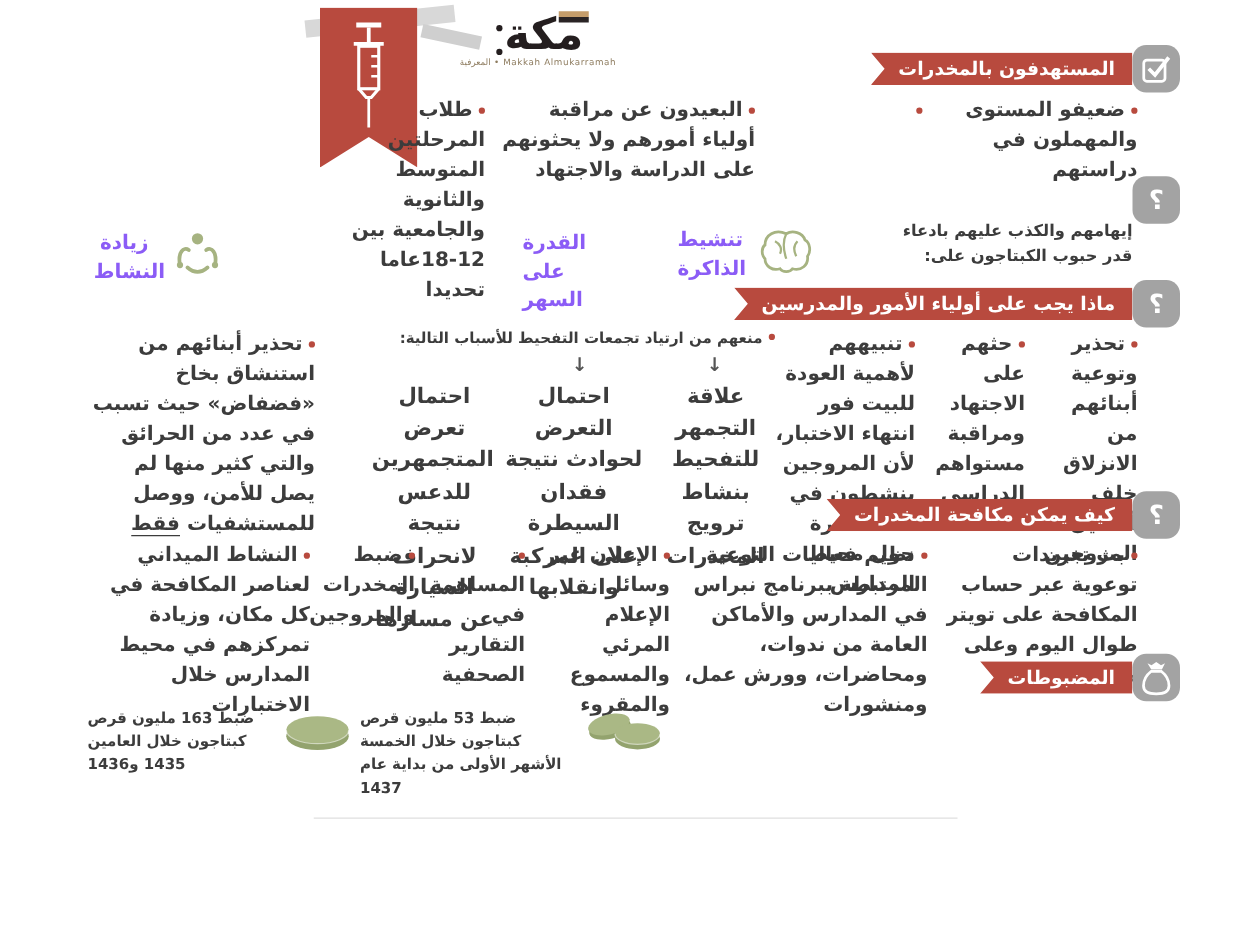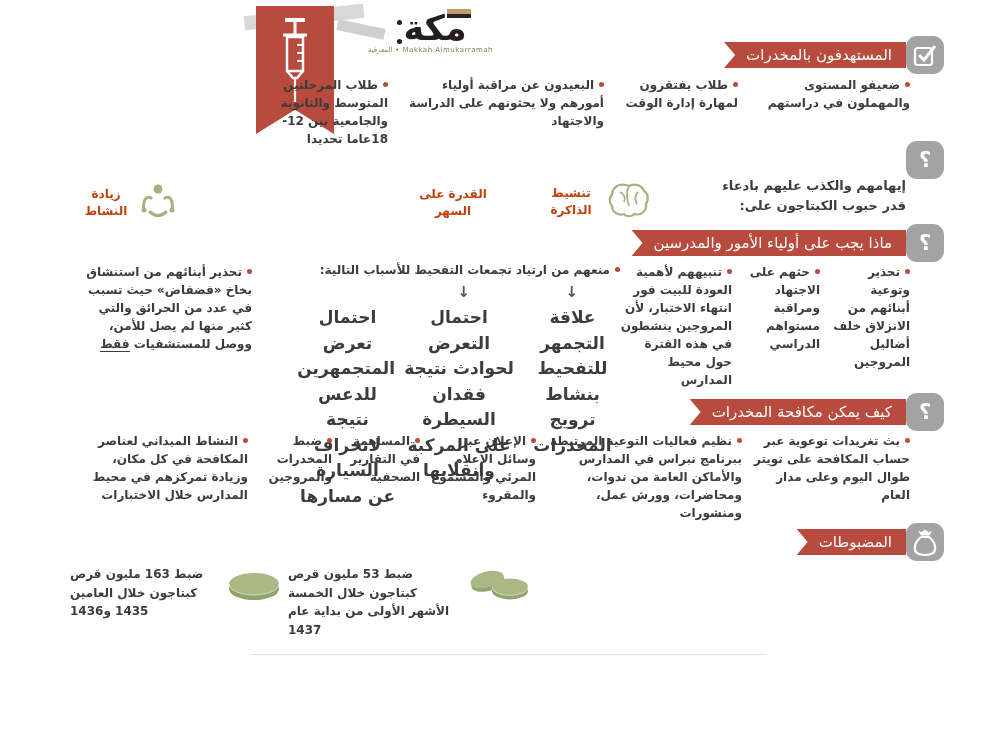"المستهدفون بالمخدرات" .banner { font-weight: normal -> bold }
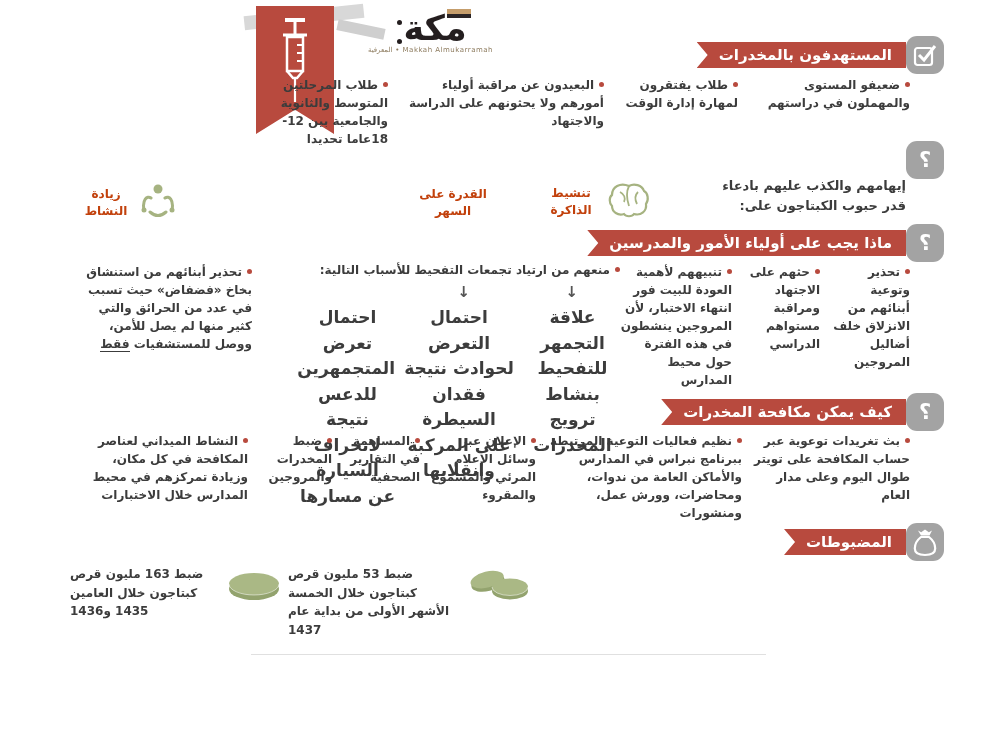"طلاب المرحلتين المتوسط والثانوية" .col { font-size: 12px -> 16px }
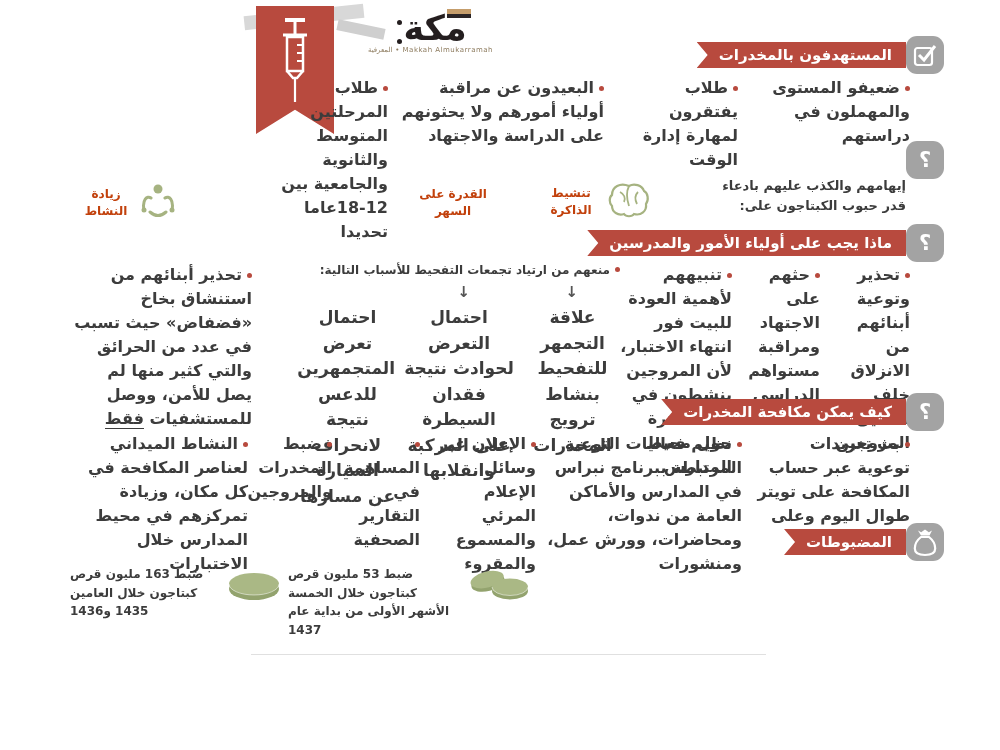"طلاب يفتقرون لمهارة إدارة الوقت" span { html: <span>طلاب يفتقرون لمهارة إدارة الوقت</span> -> none }
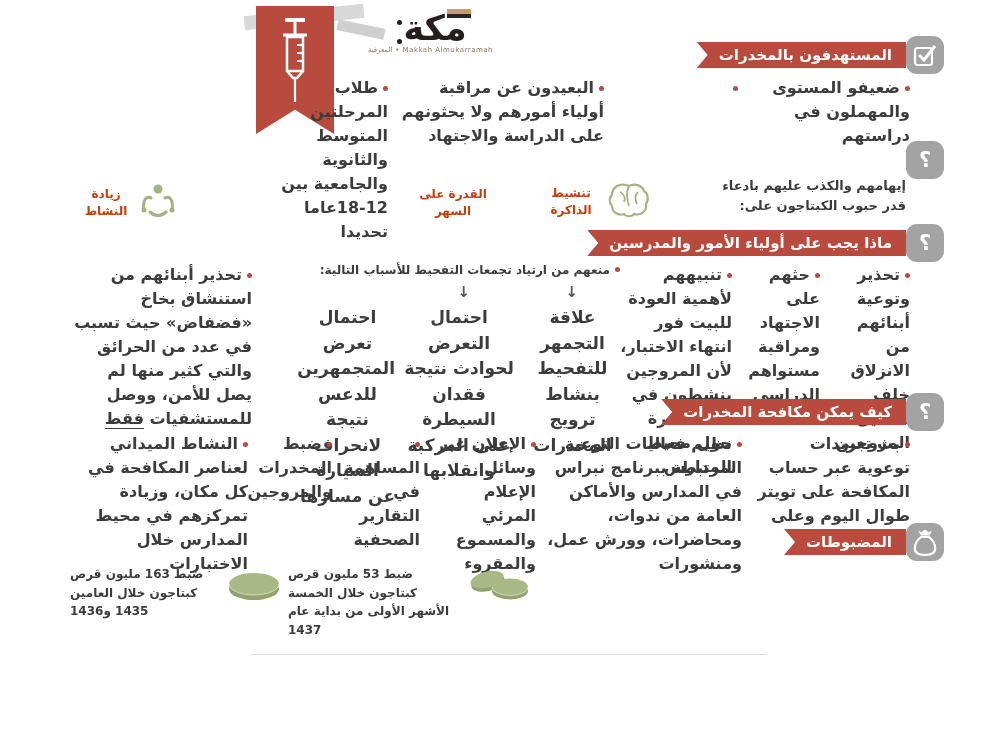"زيادة النشاط" .lure .llabel { color: #c2410c -> #8b5cf6; font-size: 12px -> 16px; text-align: center -> left }
